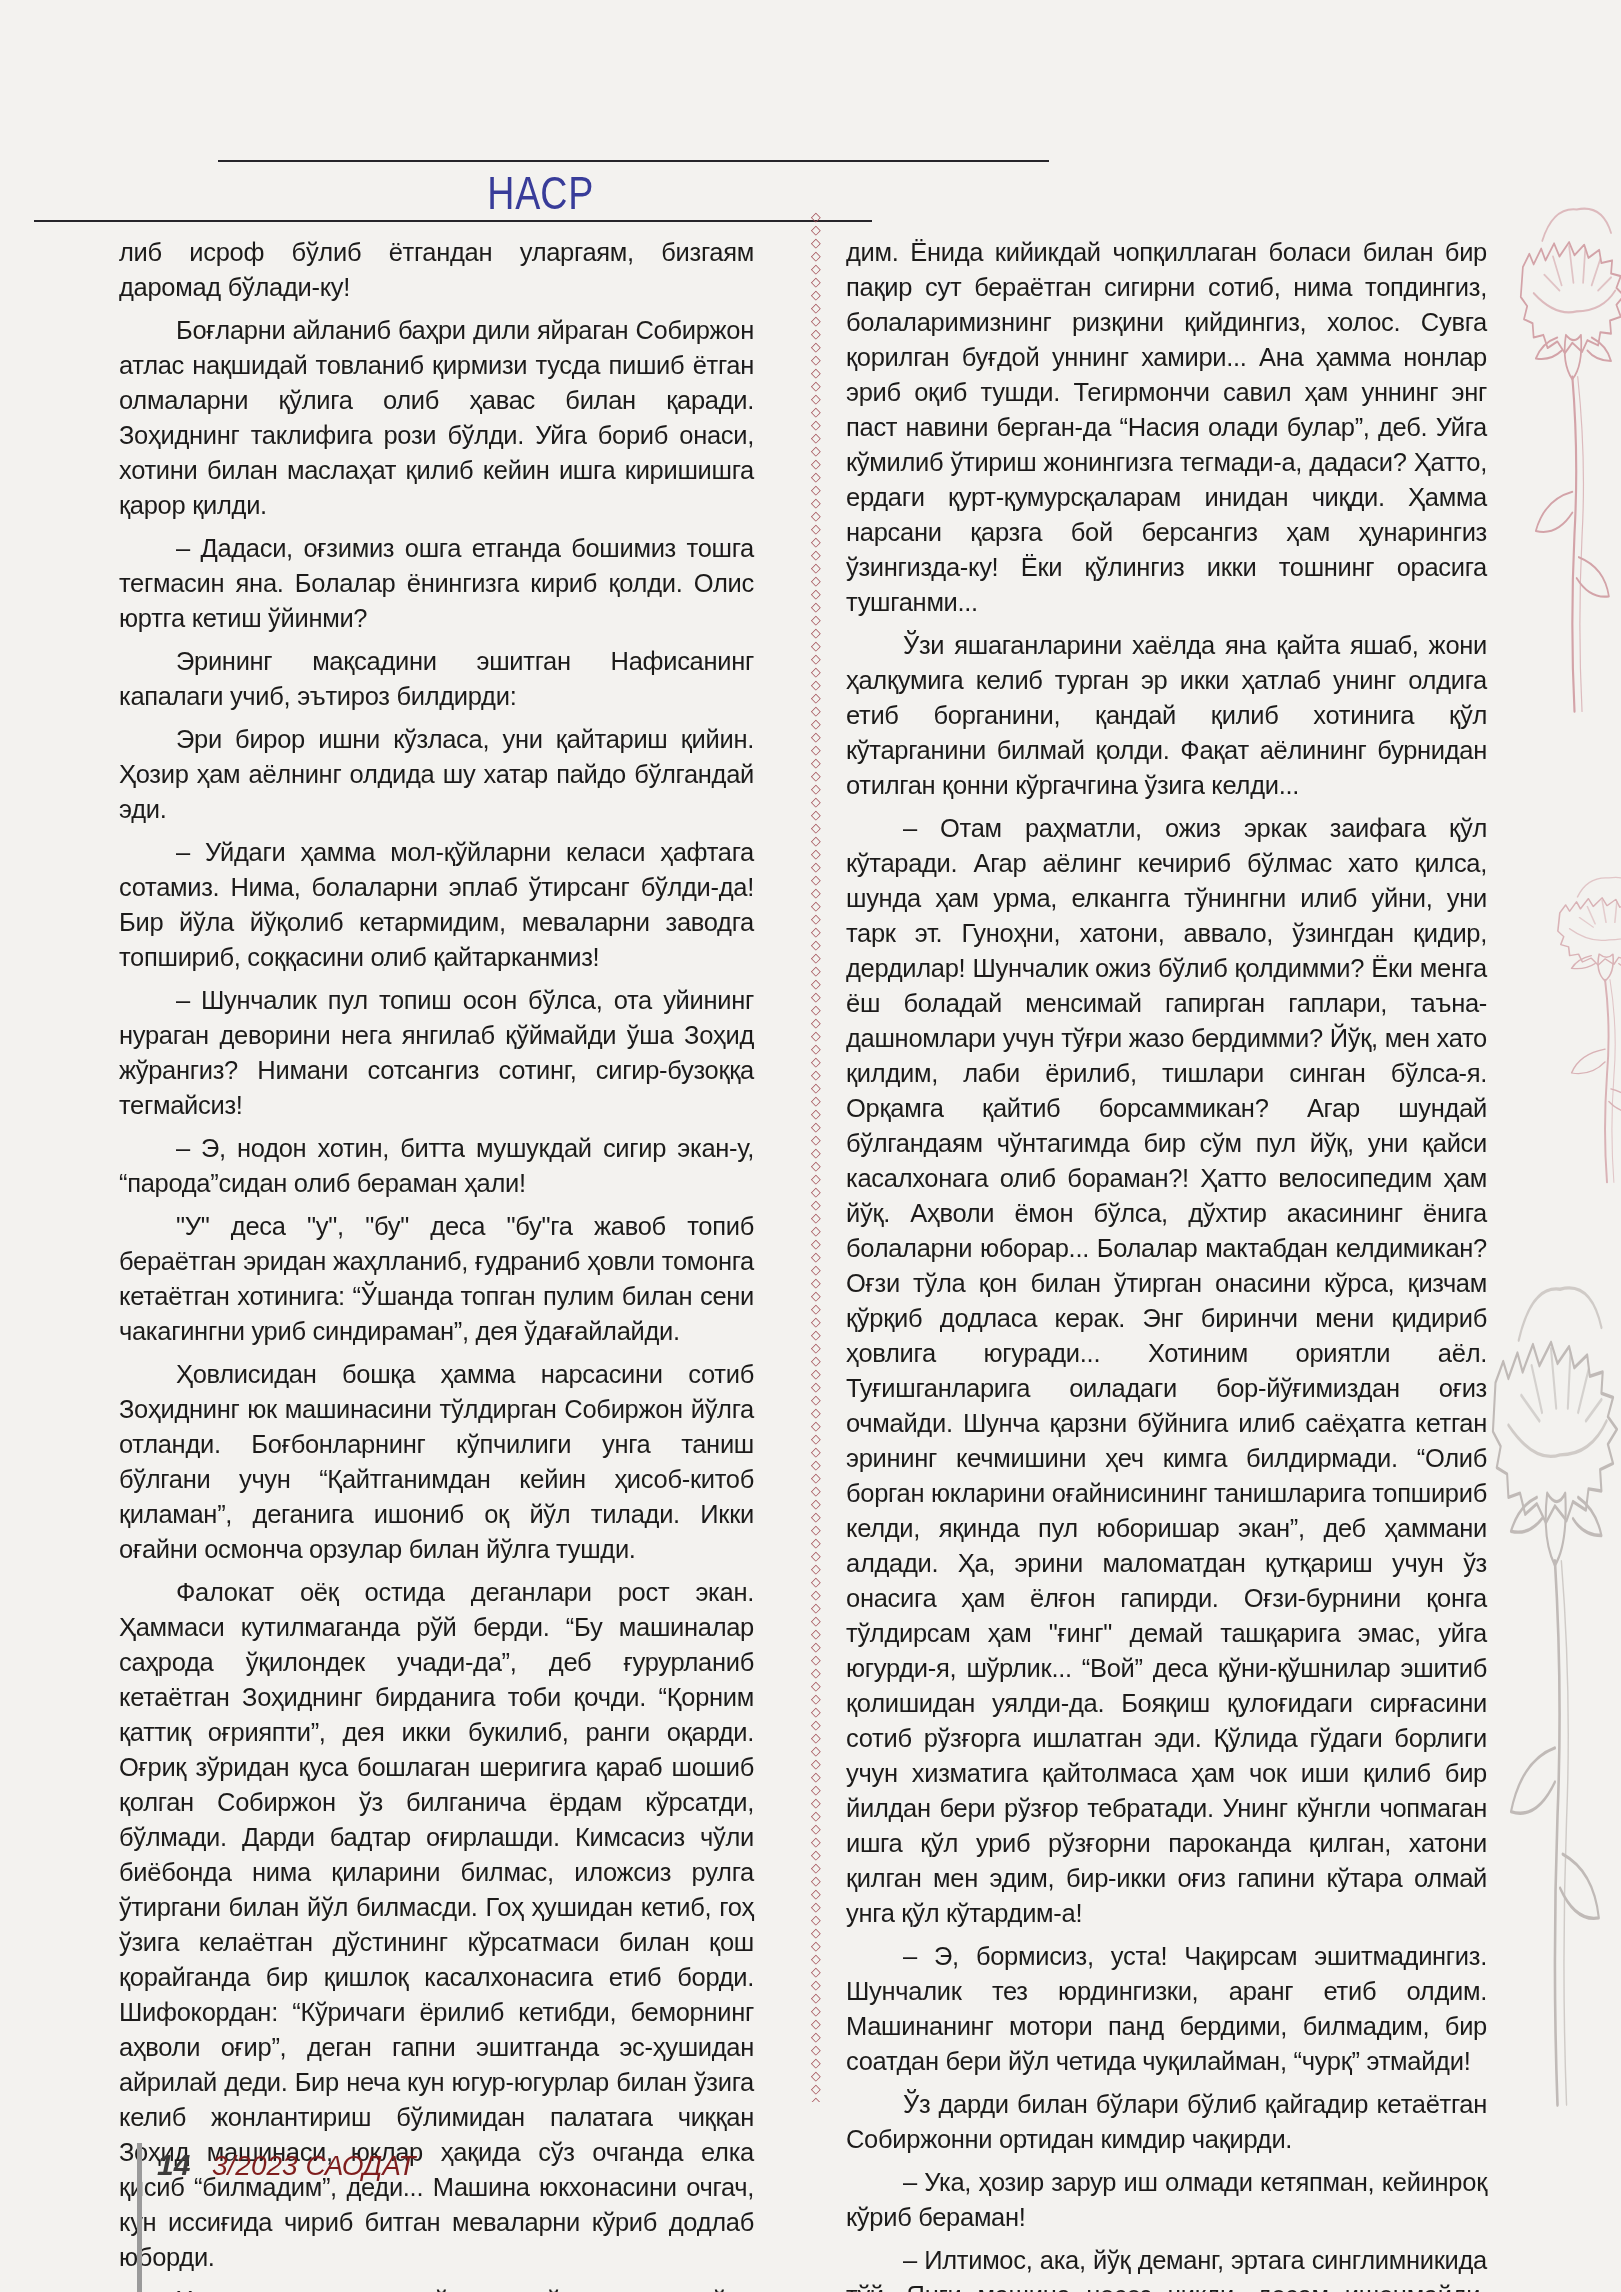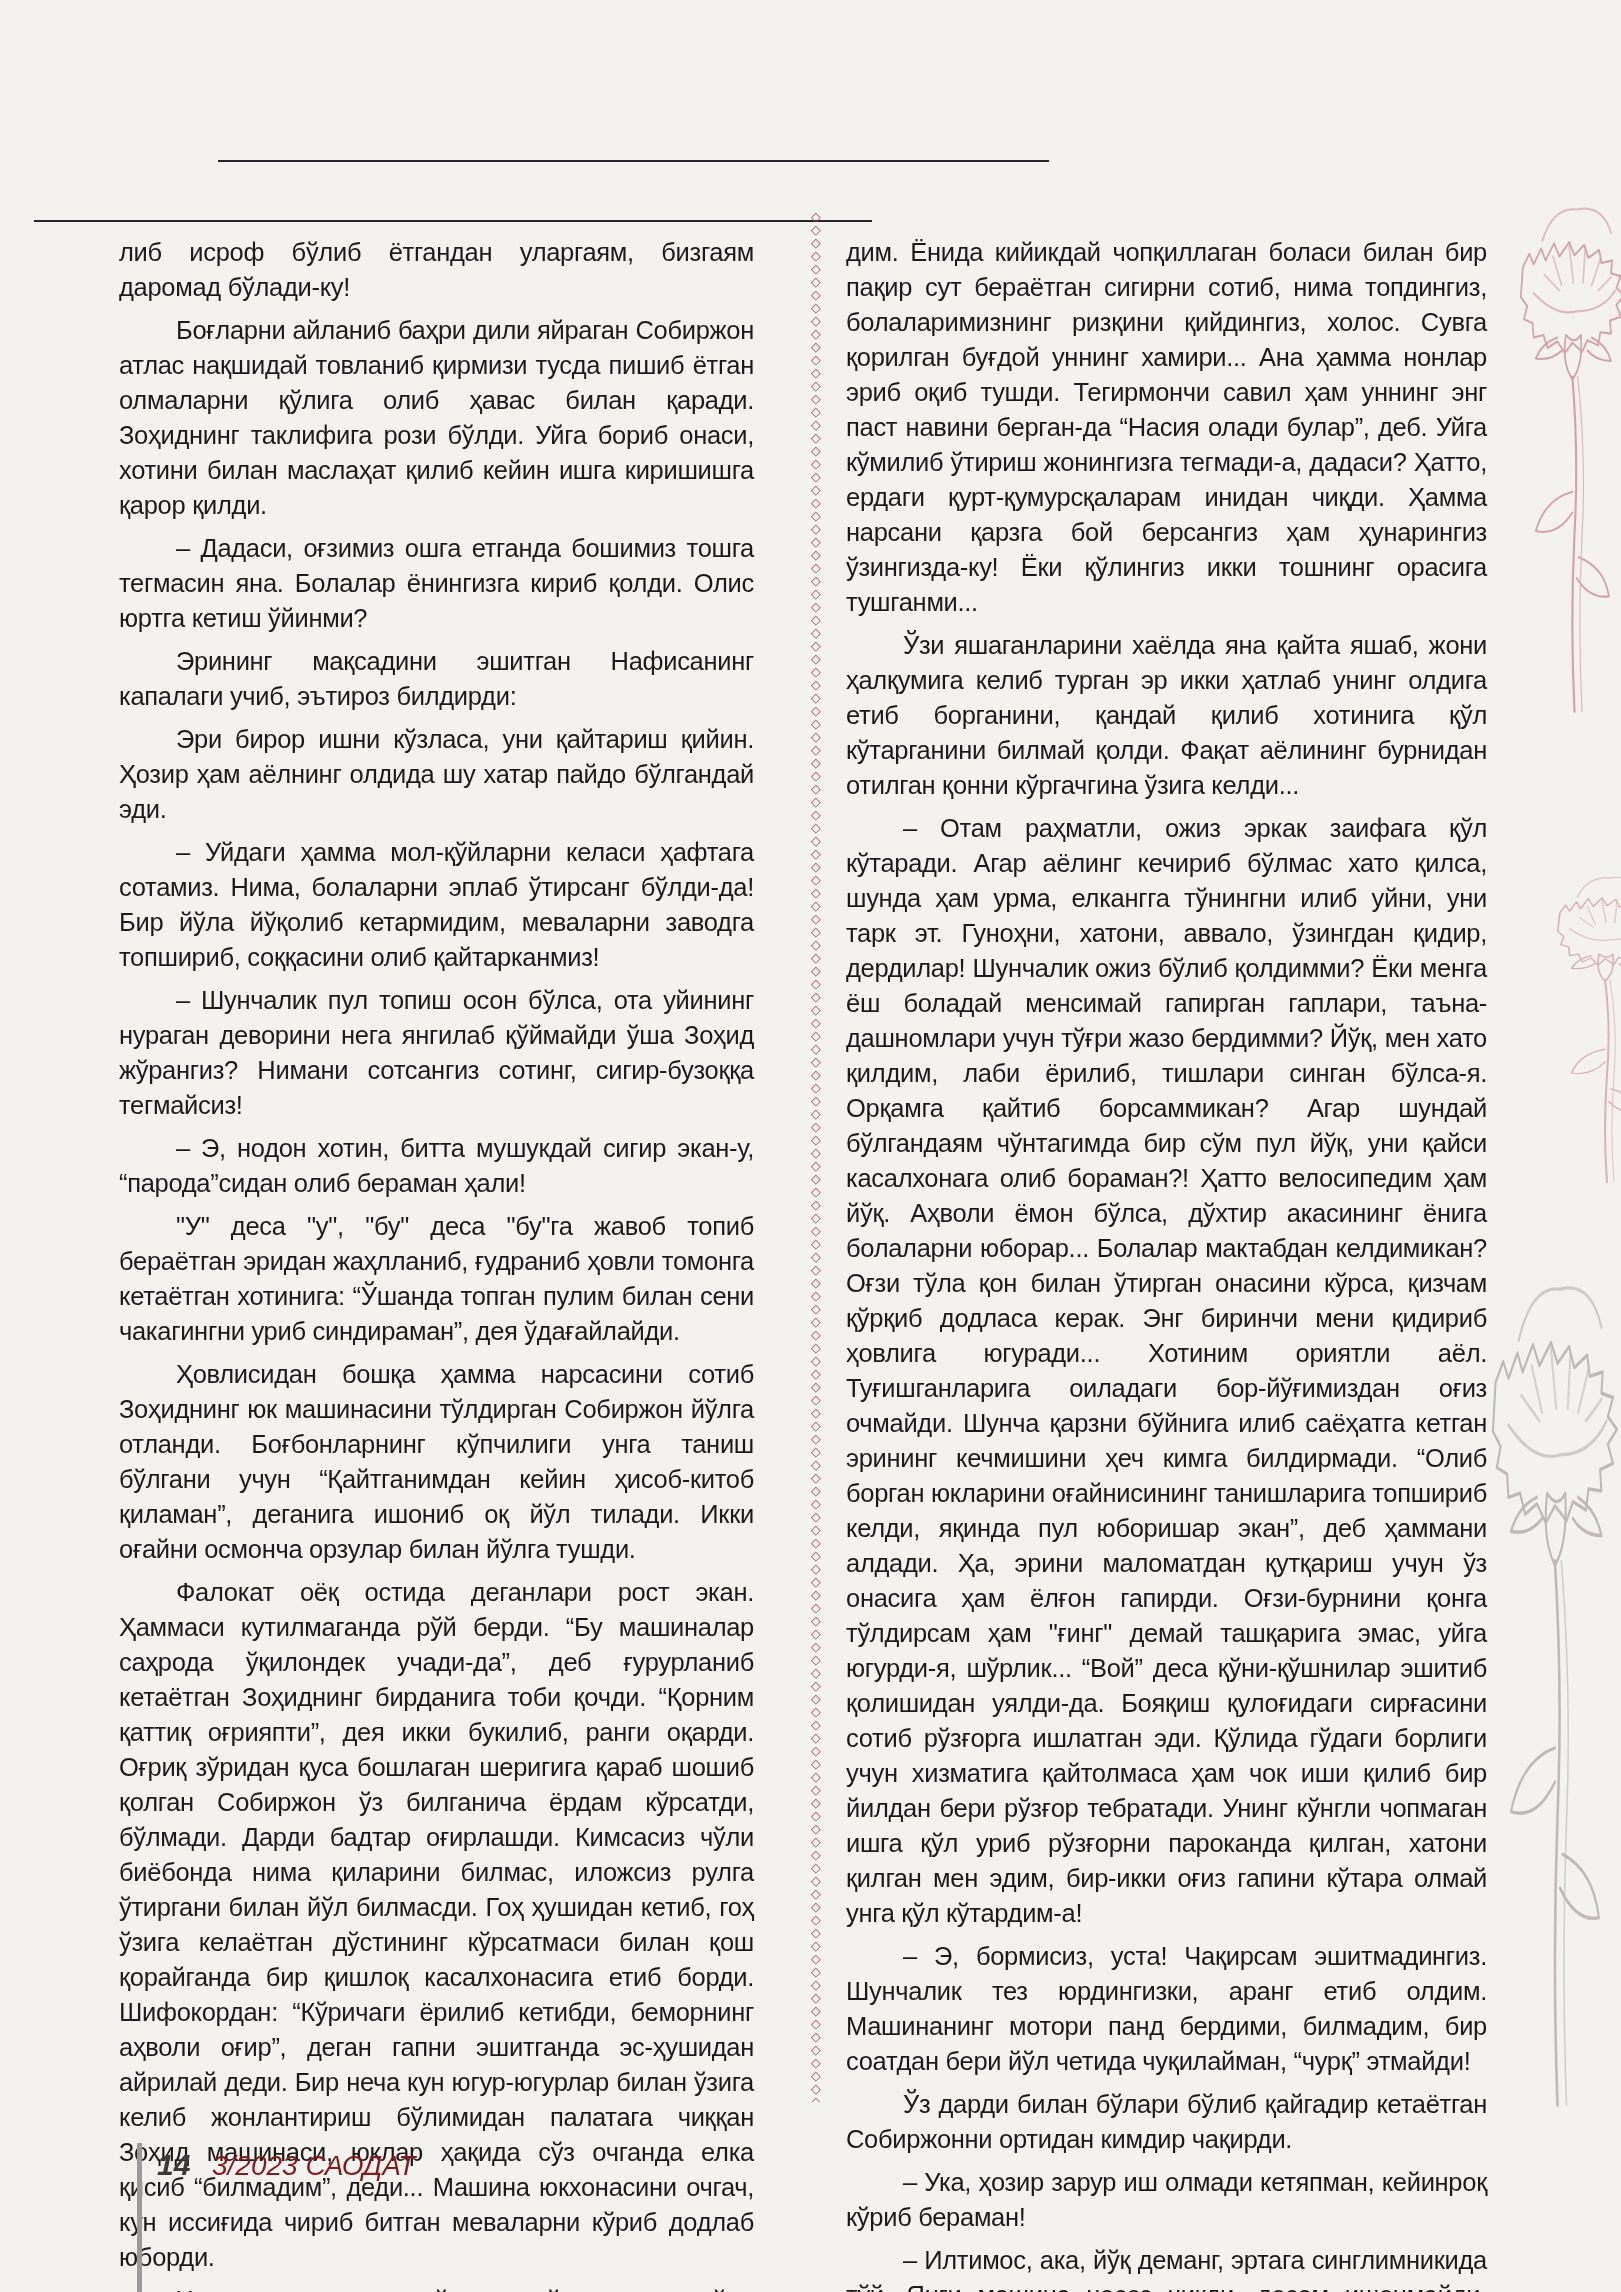"НАСР" div.section-title { html: none -> <div> <span>НАСР</span> </div> }
